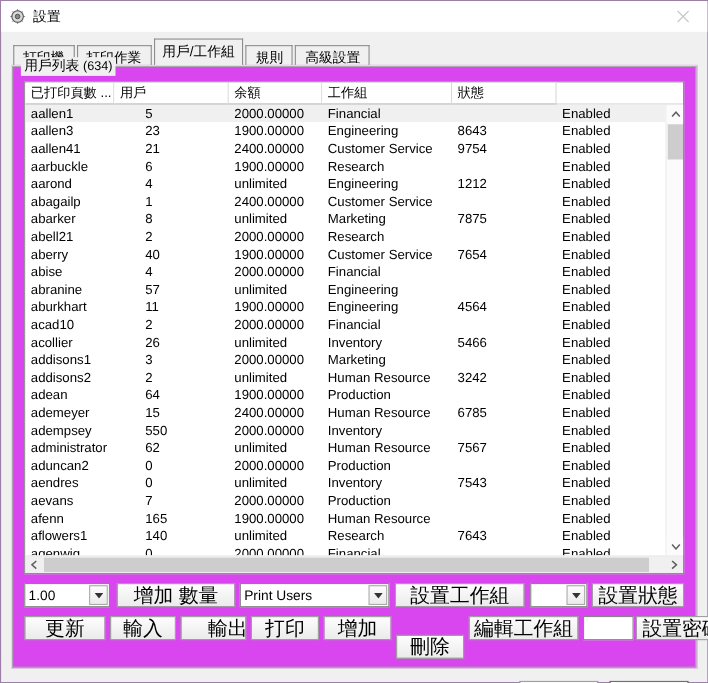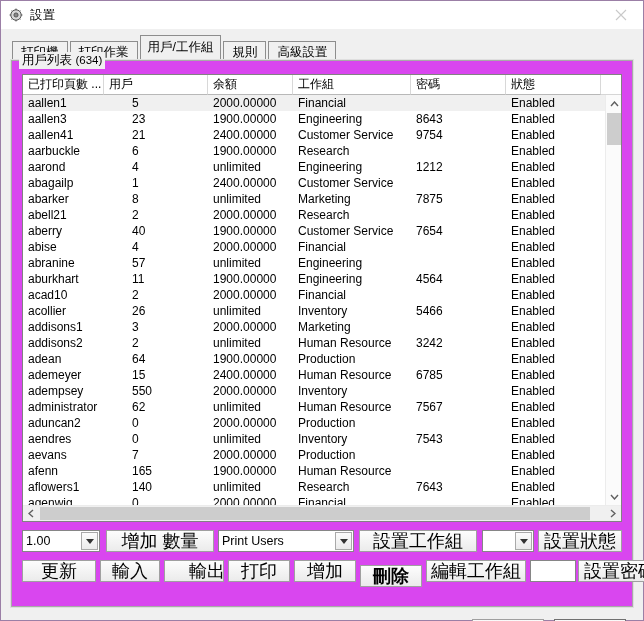"密碼" div.lv-col-head { html: <div>密碼</div> -> none }
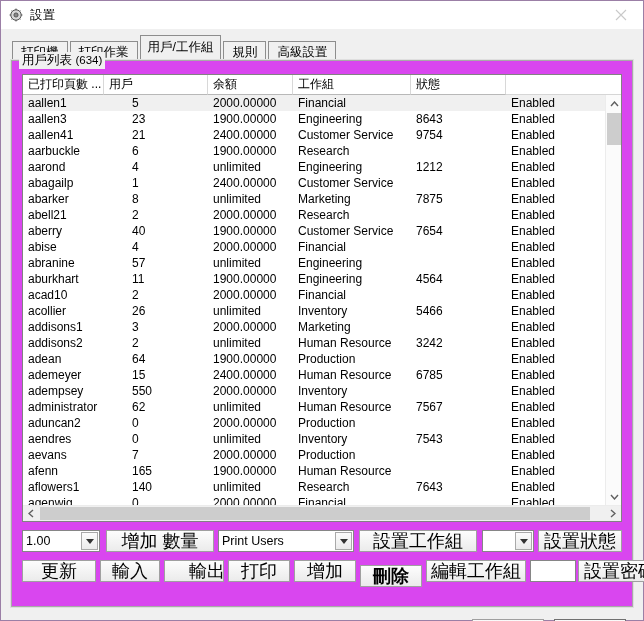"刪除" div.btn { font-weight: bold -> none; top: 5px -> 17px }
